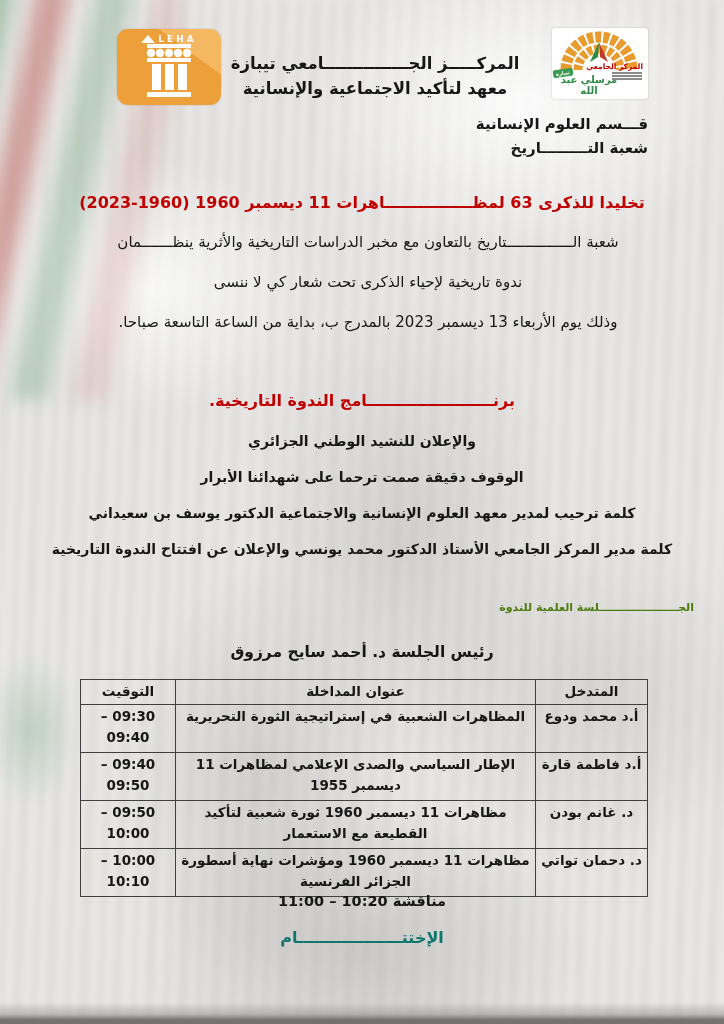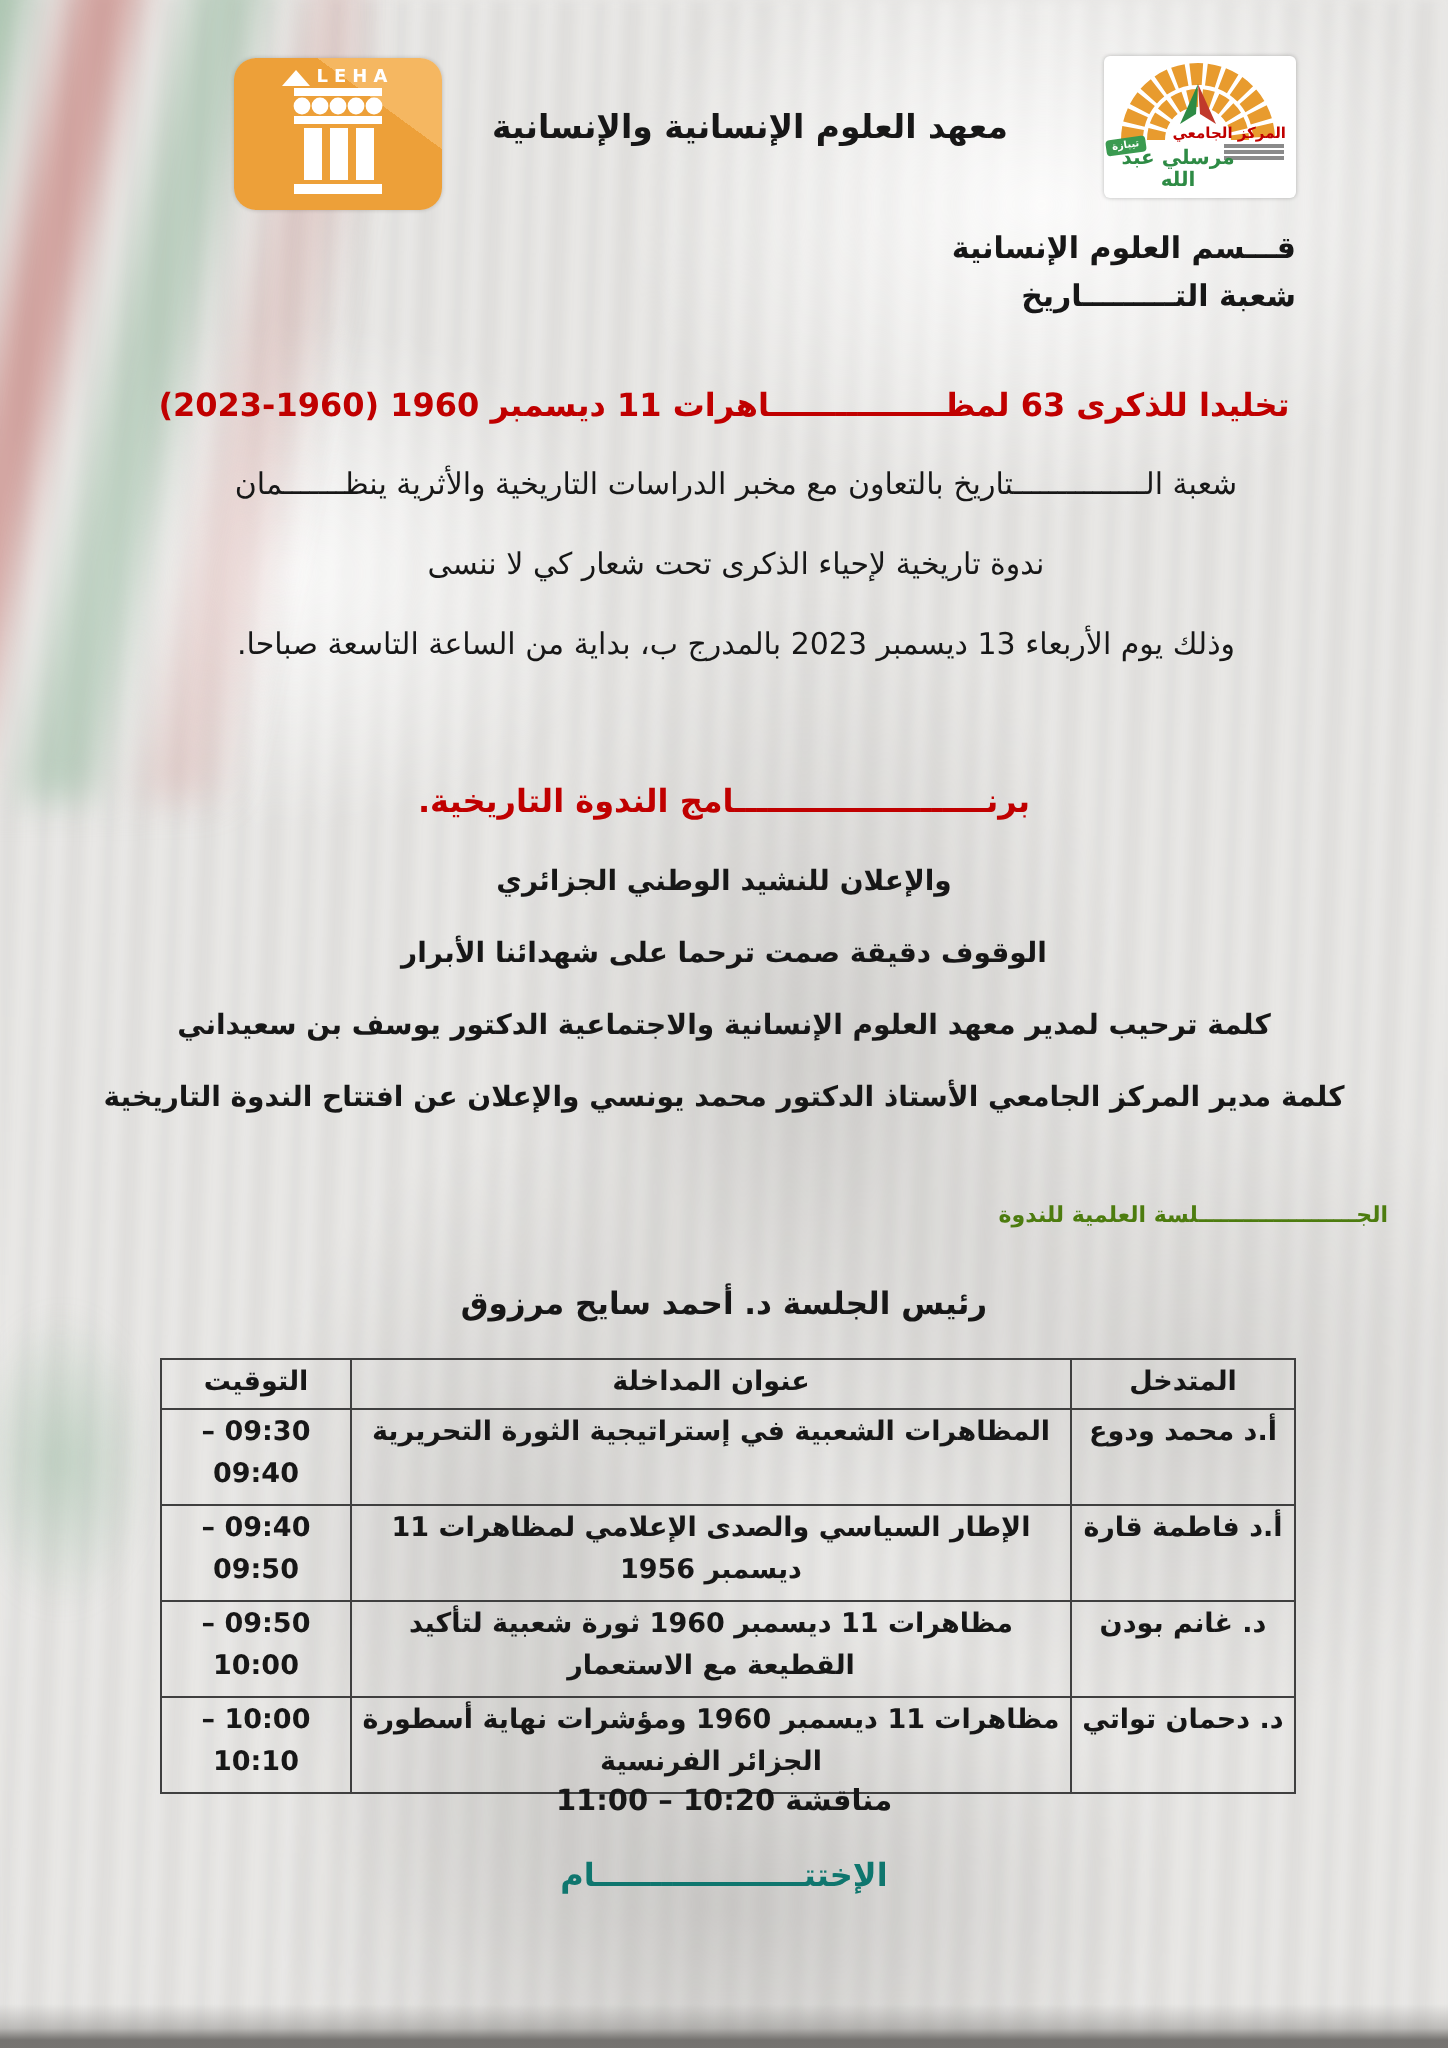"المركـــــز الجـــــــــــــــامعي" div { html: none -> <div>المركـــــز الجـــــــــــــــامعي تيبازة</div> }
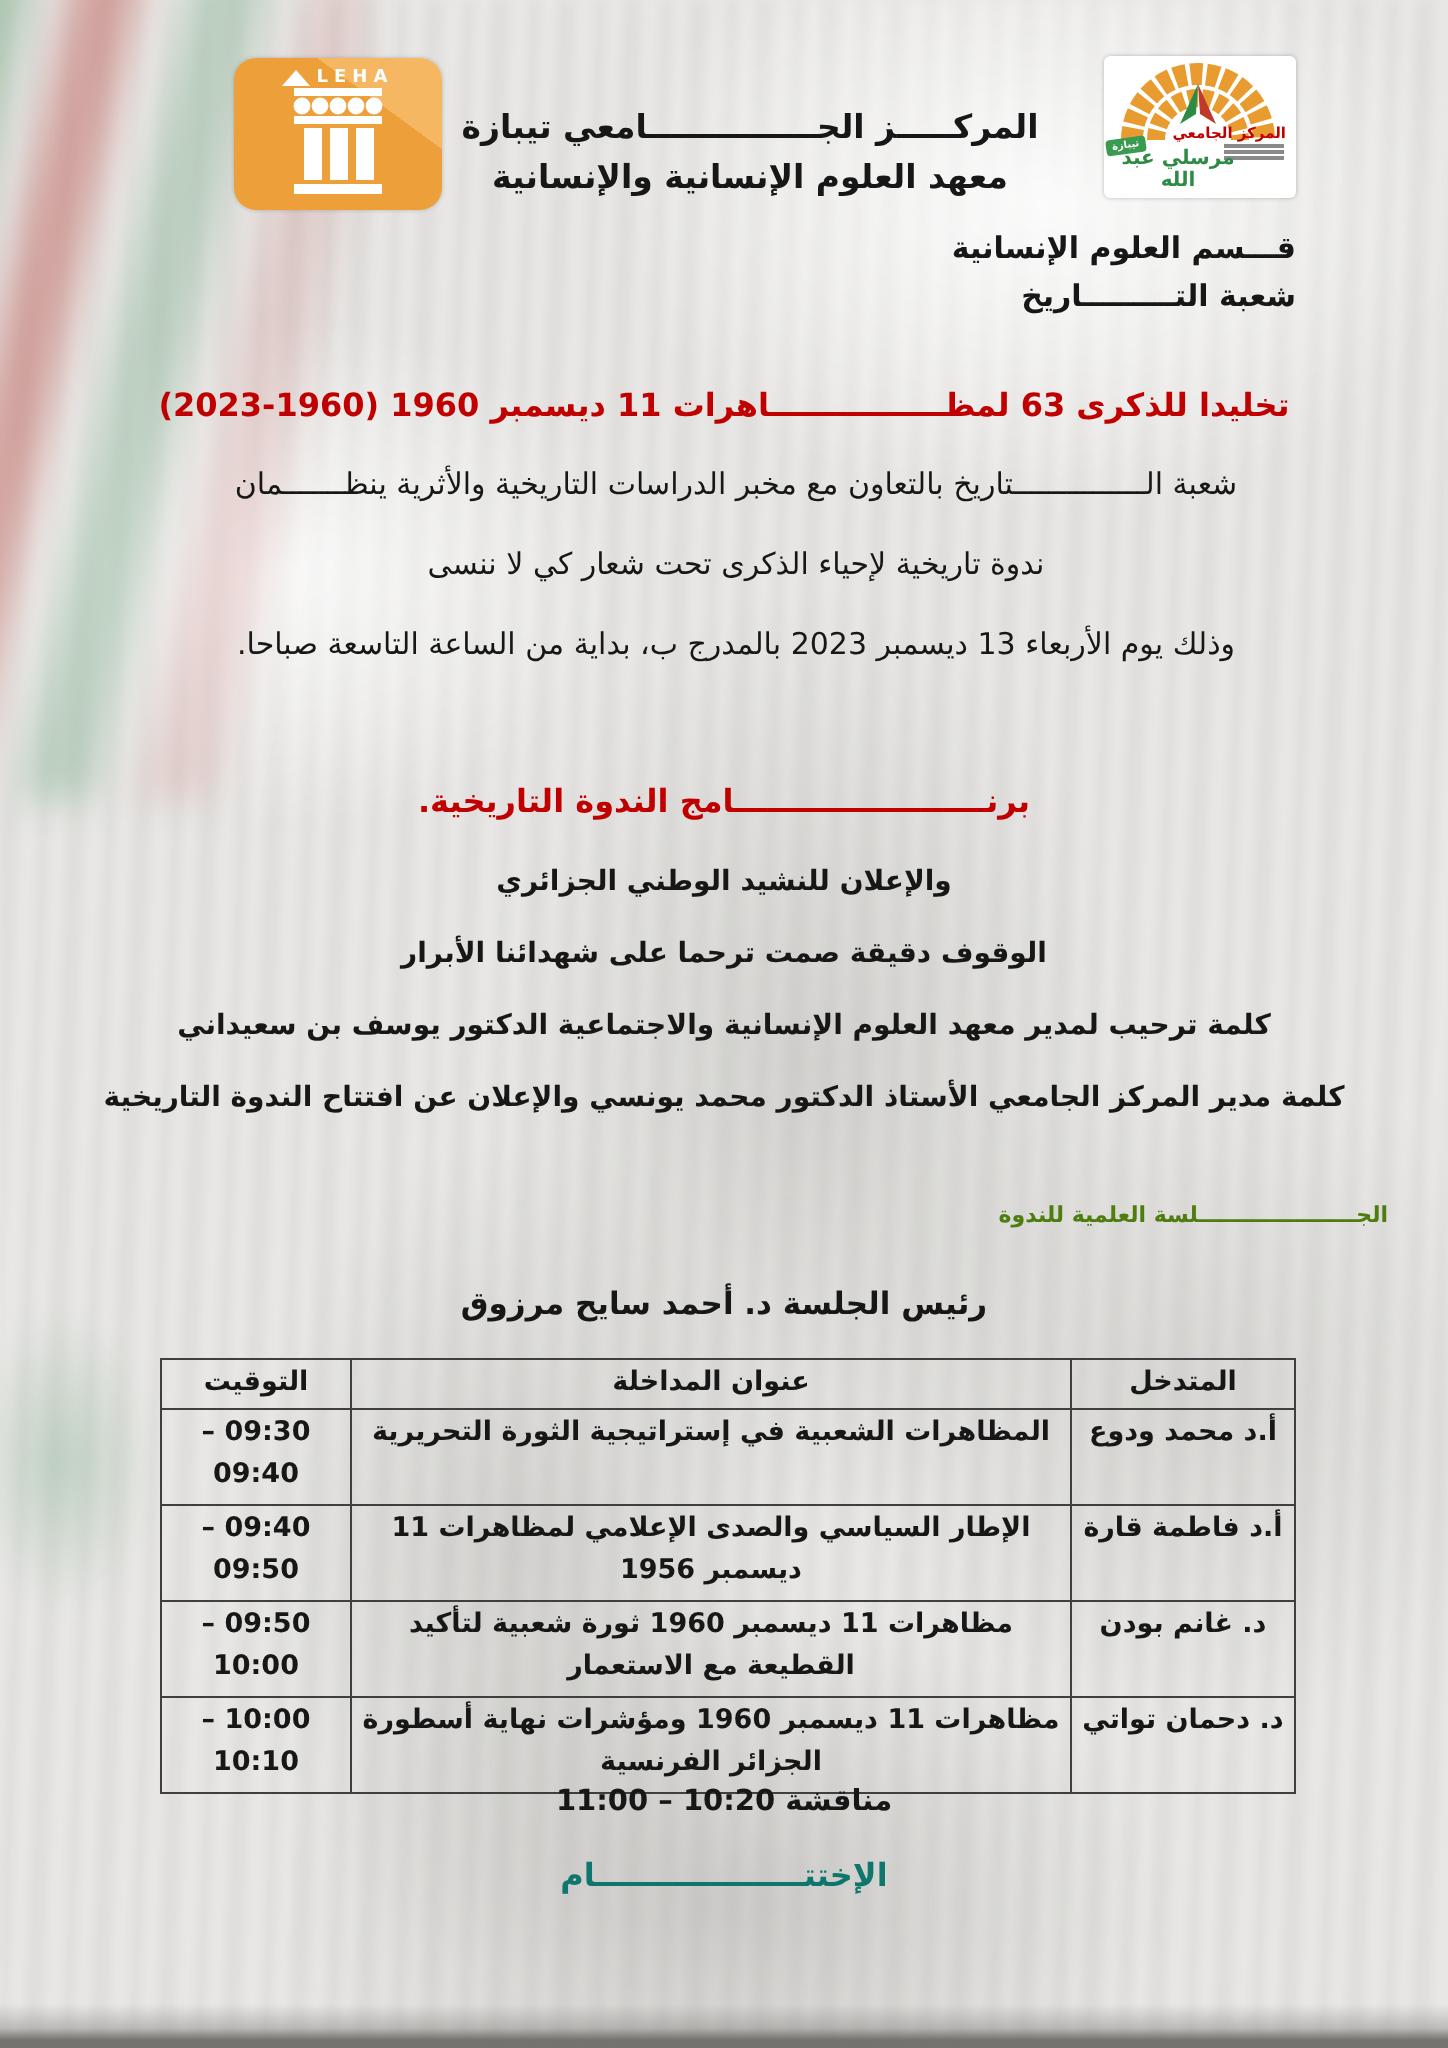"معهد العلوم الإنسانية والإنسانية" div { text: العلوم الإنسانية -> لتأكيد الاجتماعية }
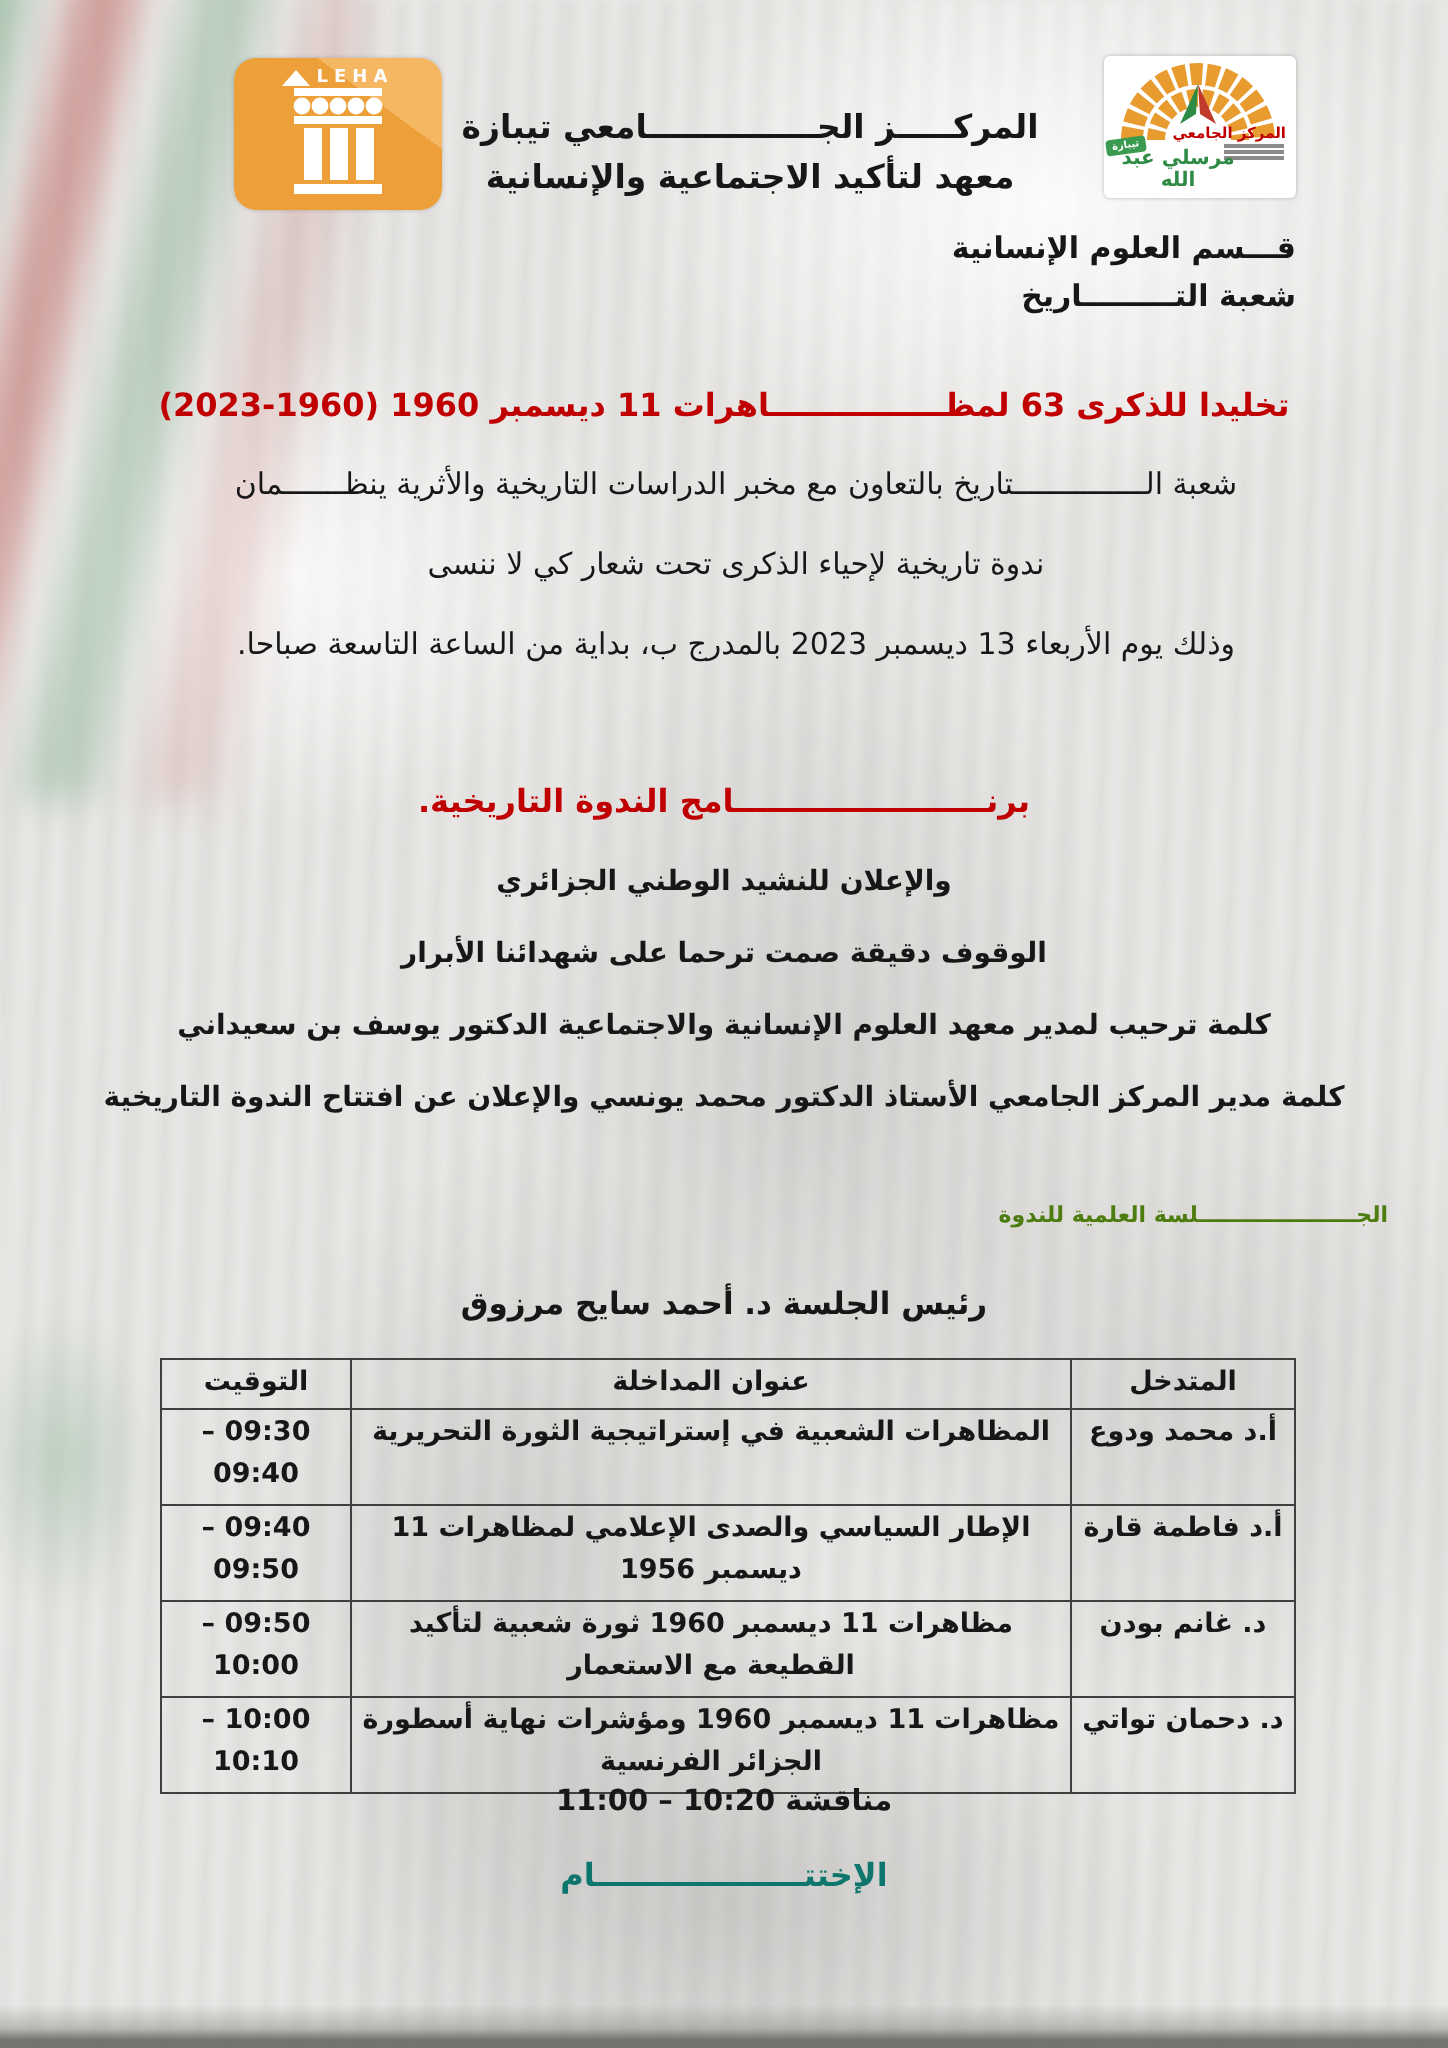"الإطار السياسي والصدى الإعلامي لمظاهرات" td { text: 1956 -> 1955 }
